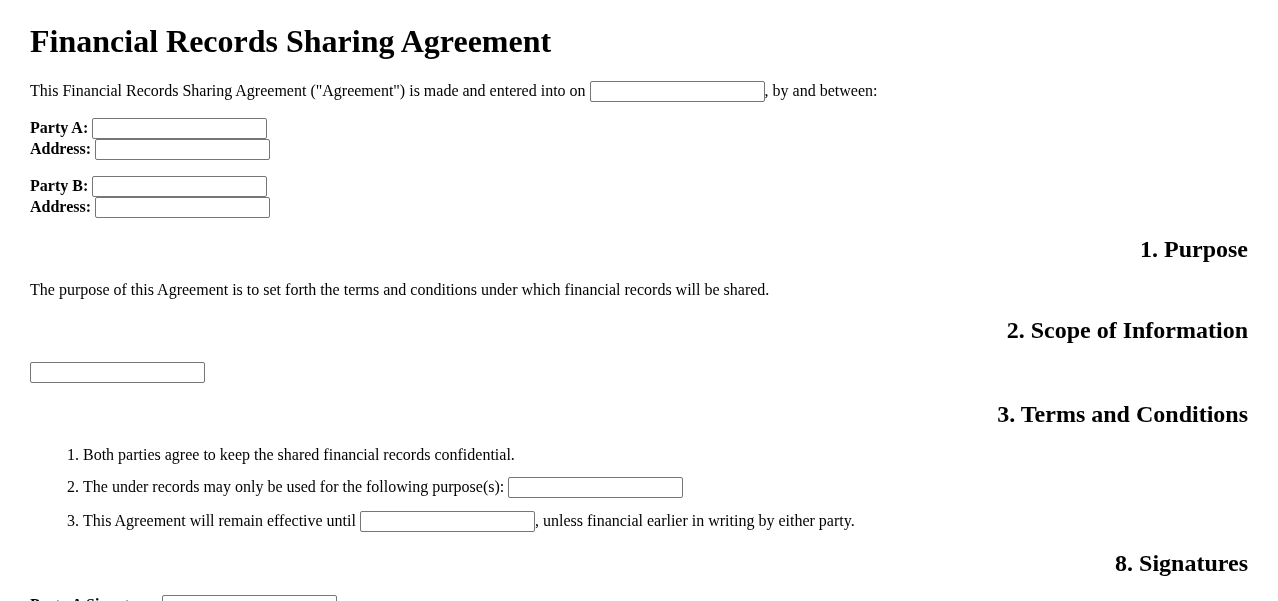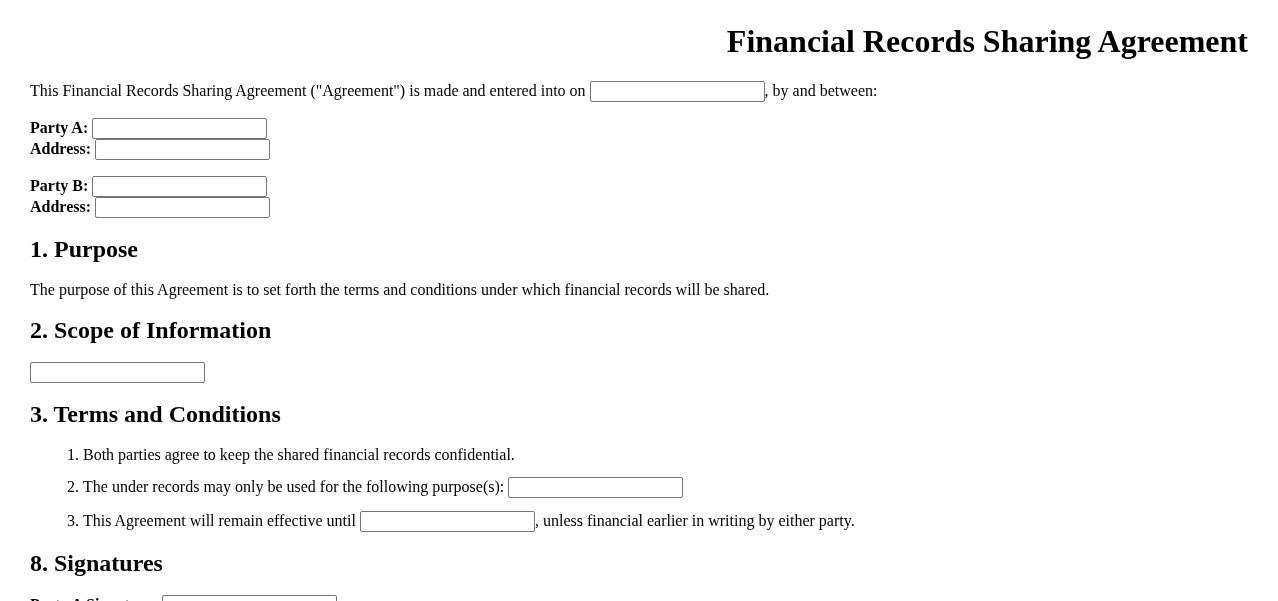"Financial Records Sharing Agreement" h1 { text-align: right -> none }
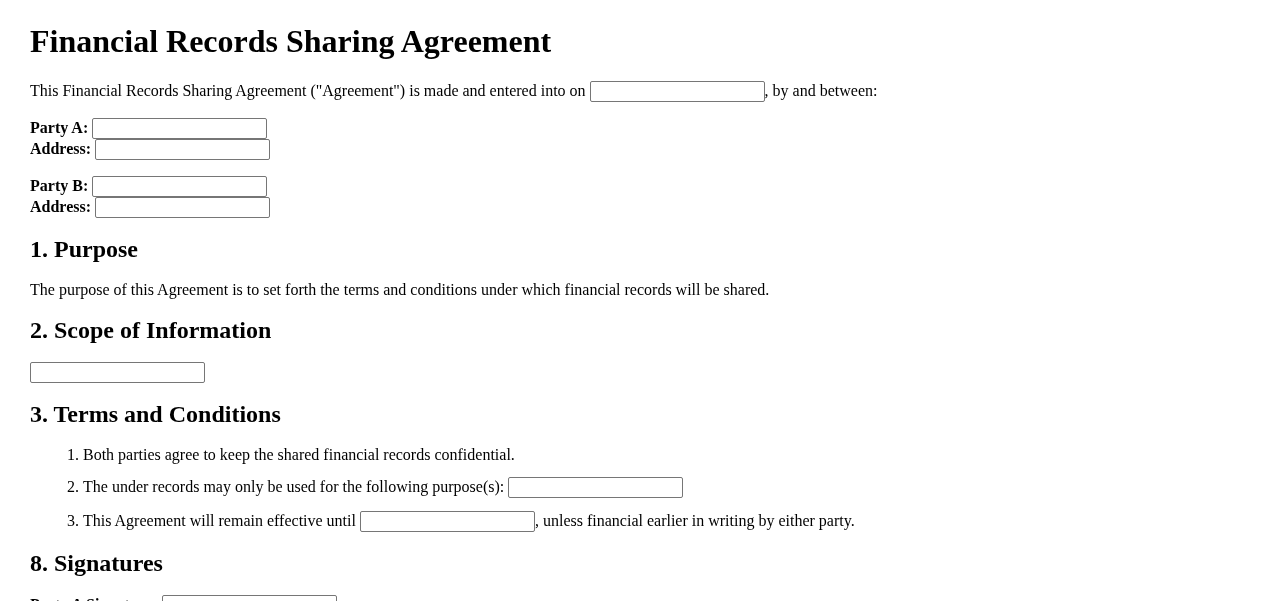"1. Purpose" h2 { text-align: none -> right }
